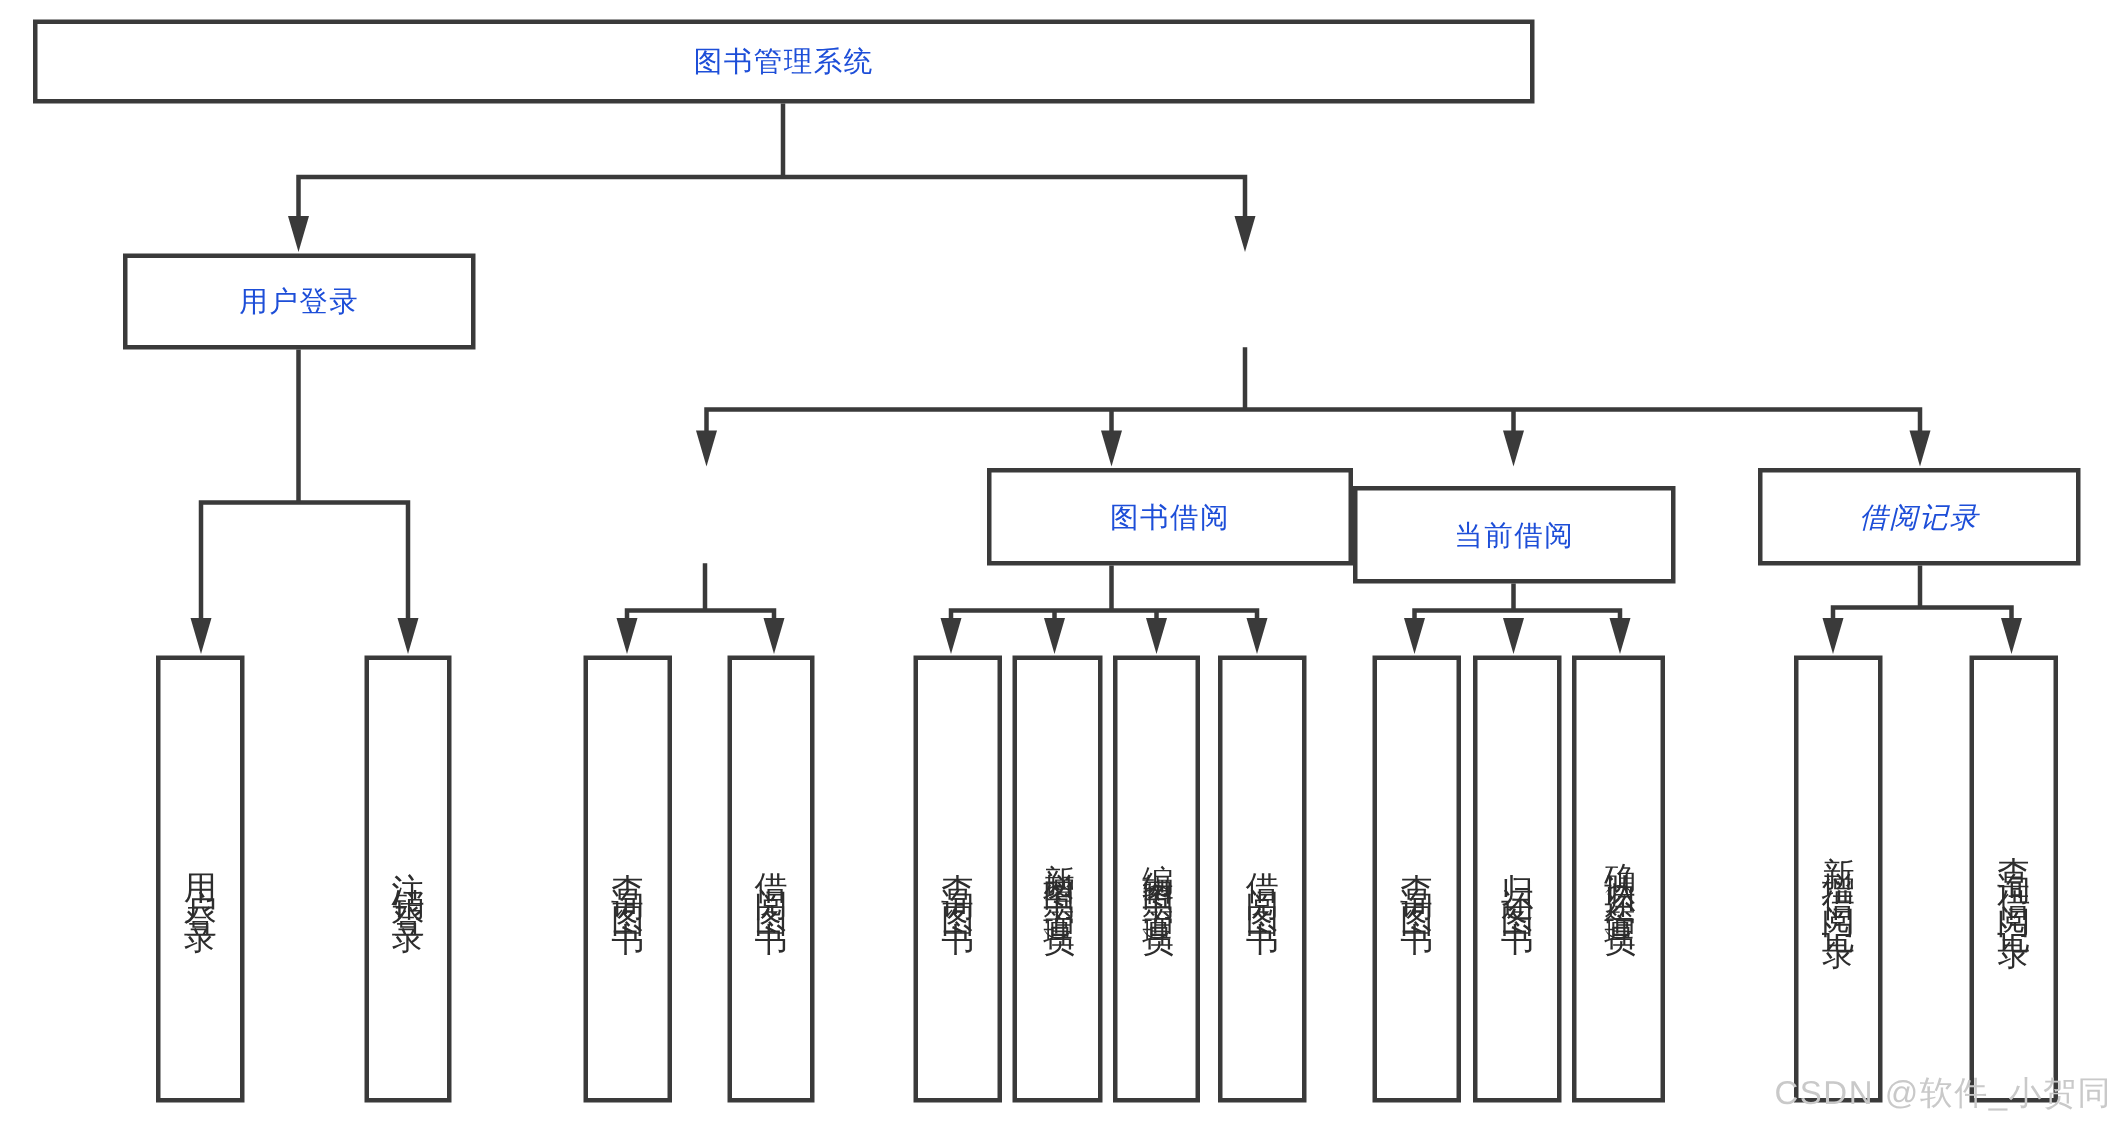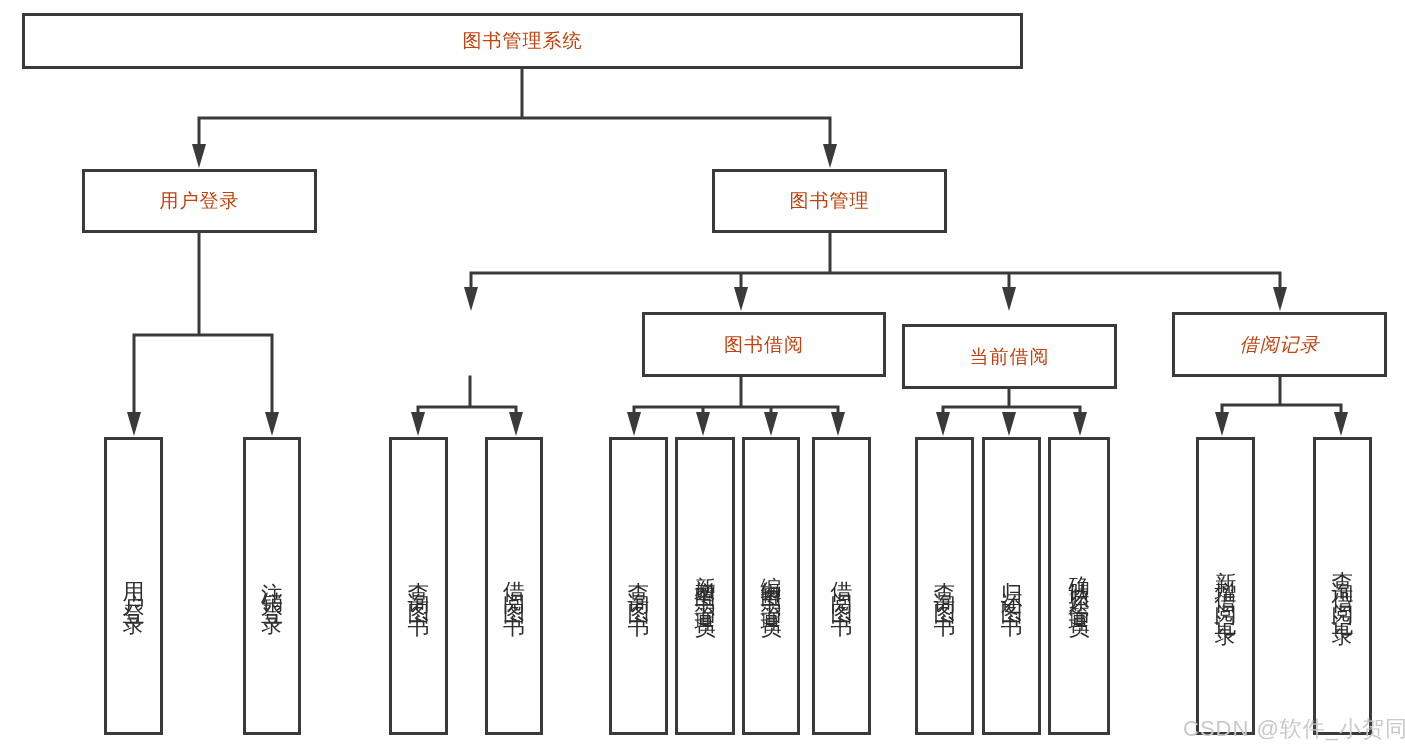"图书管理系统" .hbox { color: #c2410c -> #1d4ed8 }
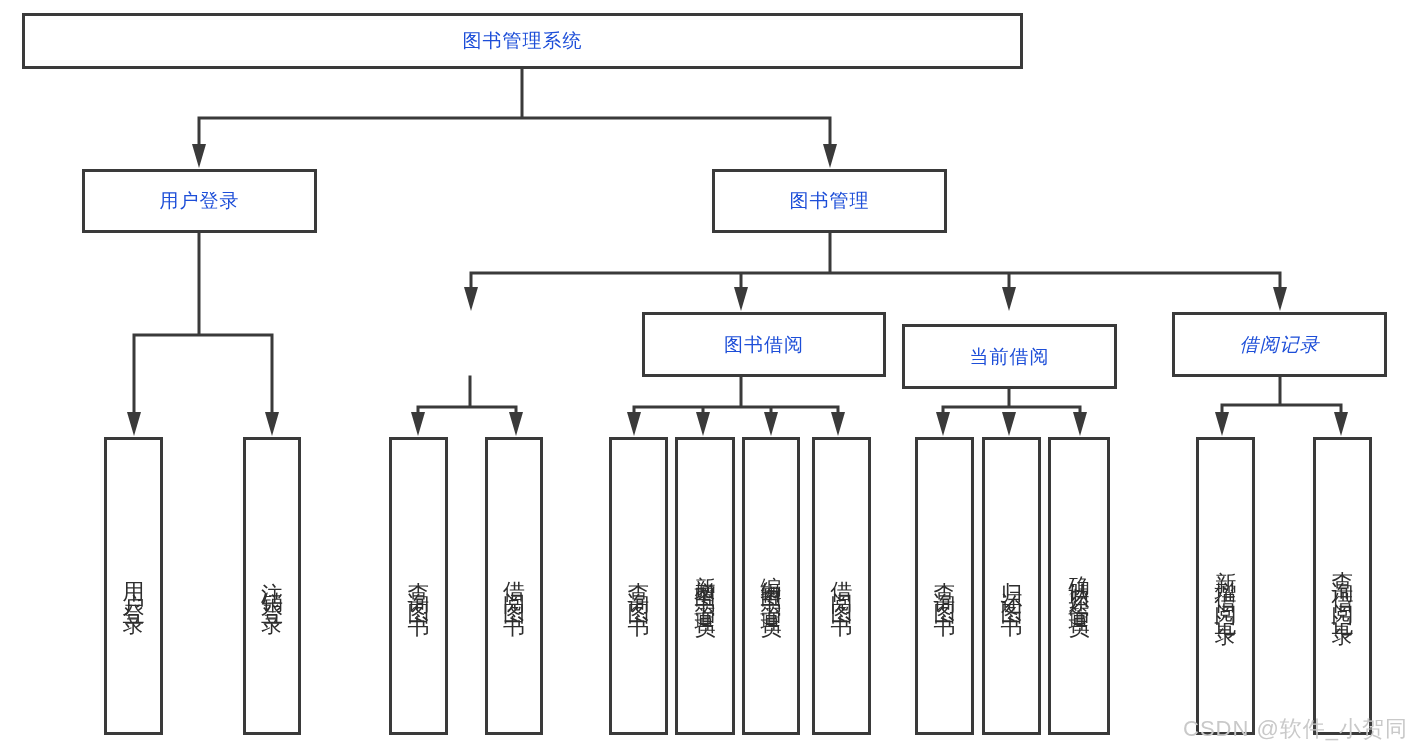"图书管理" div.hbox { html: <div>图书管理</div> -> none }
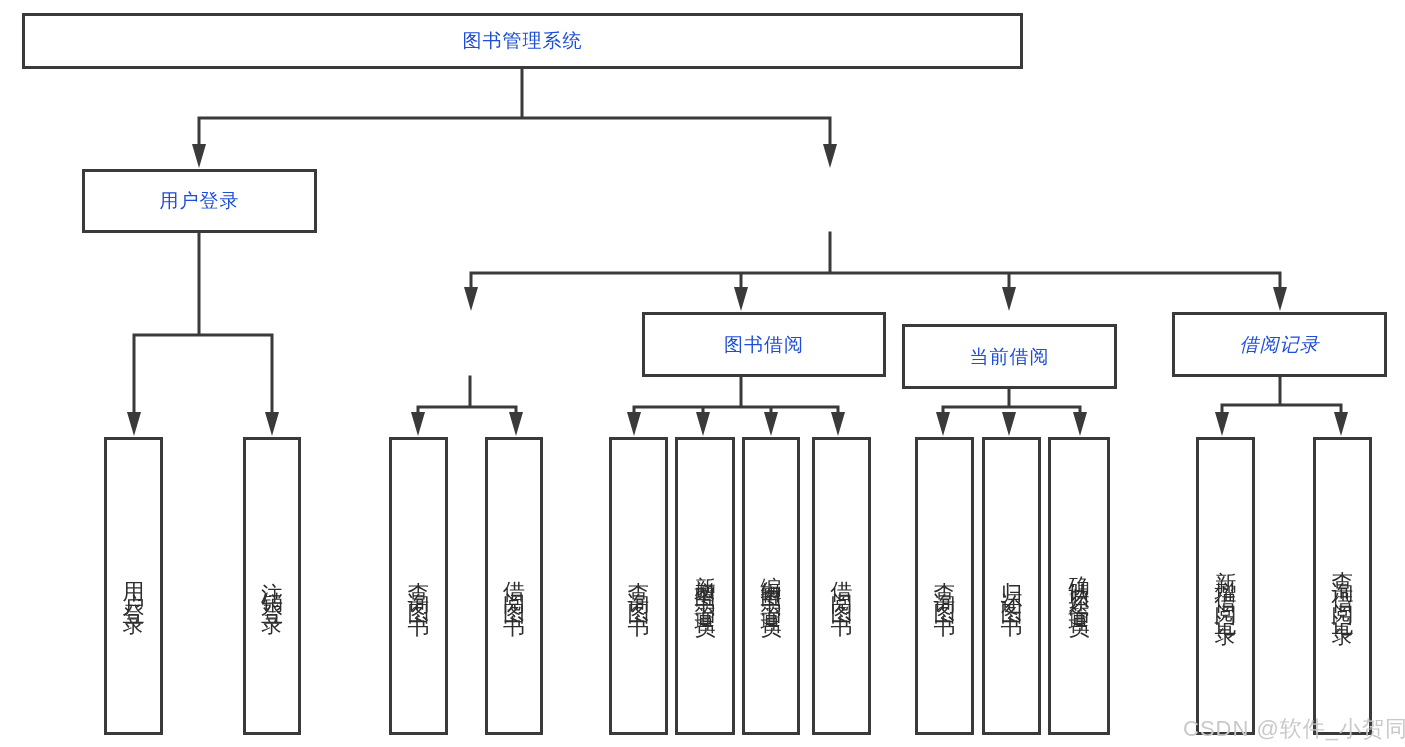"图书借阅" div.hbox { left: 642px -> 658px }
